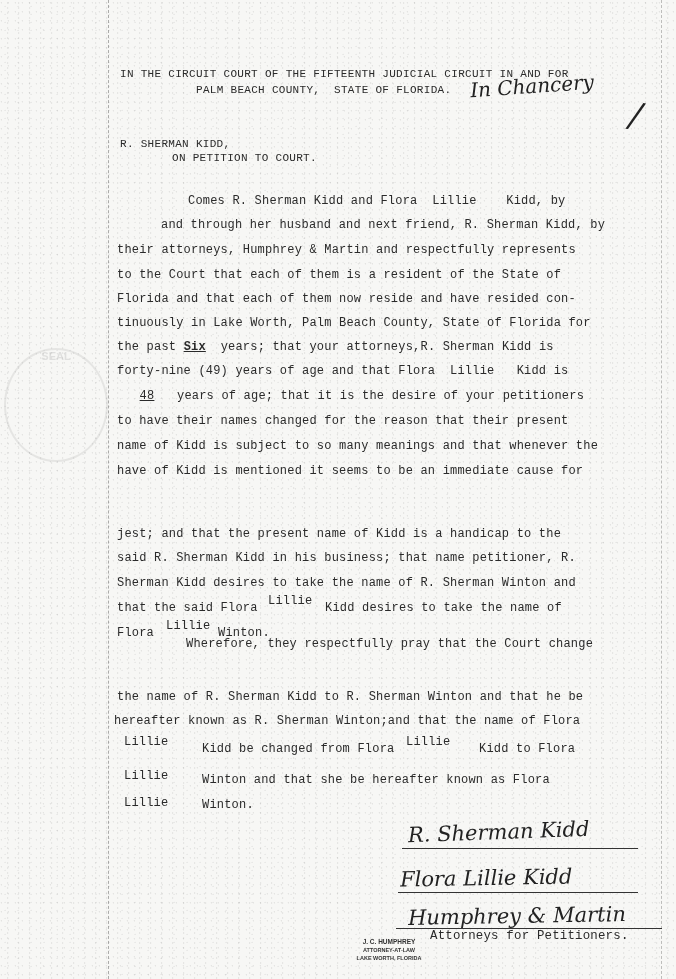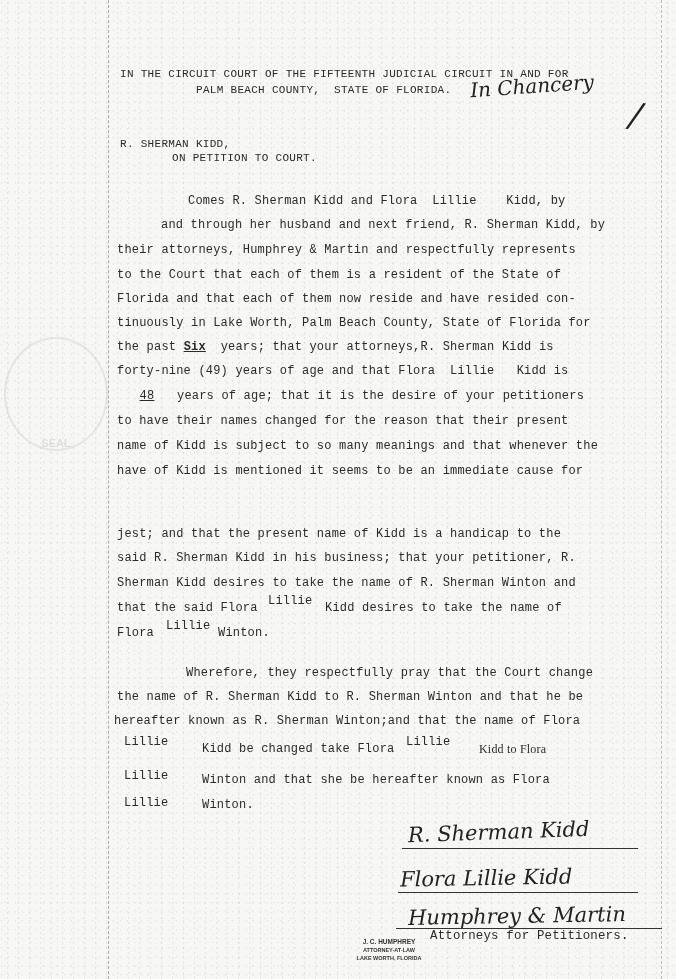"SEAL" .stamp { align-items: flex-end -> flex-start; top: 337px -> 348px }
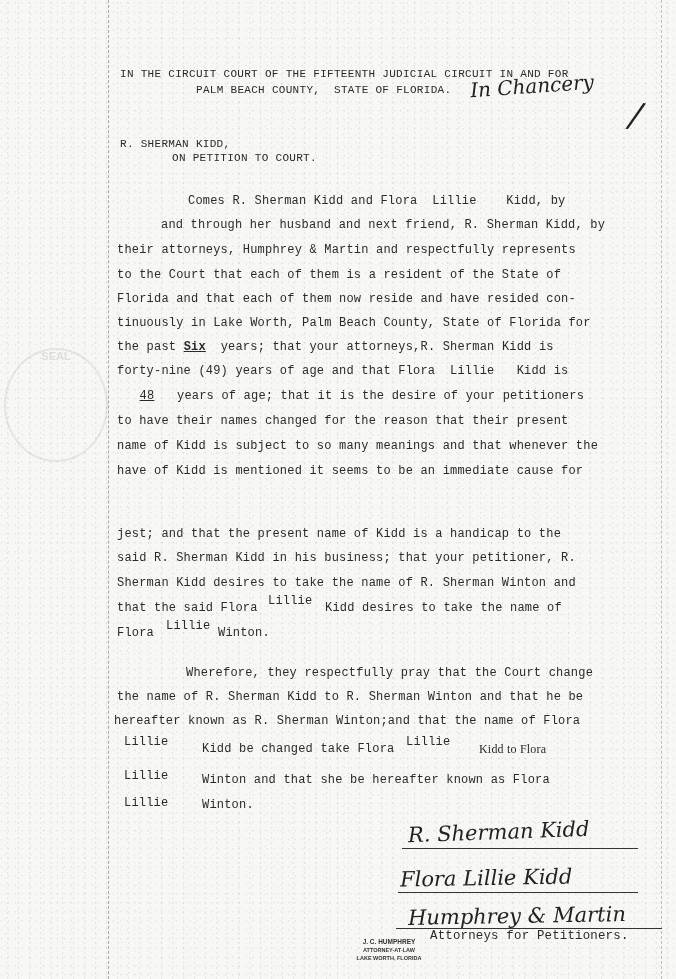"said R. Sherman Kidd in" div.line { text: your -> name }
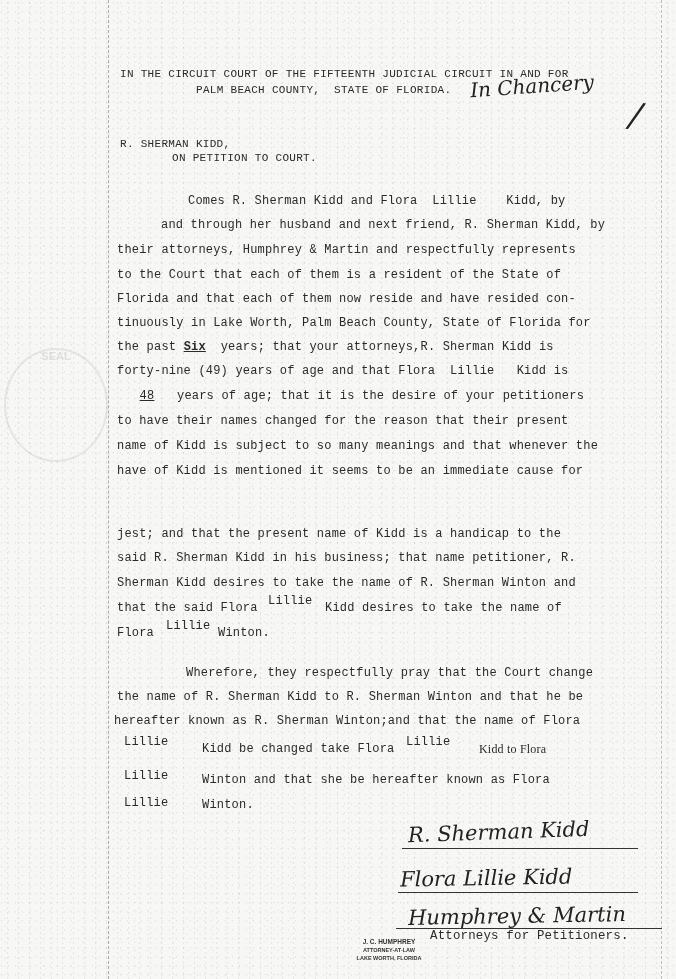"Wherefore, they respectfully pray that" div.line { top: 666px -> 637px }
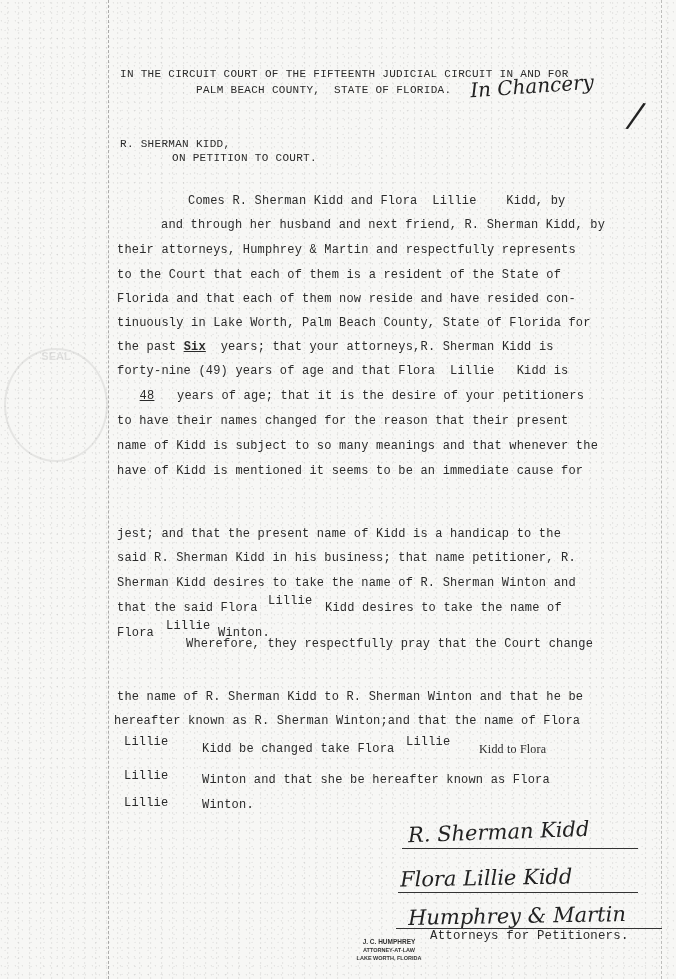"Kidd be changed take Flora" div.line { text: take -> from }
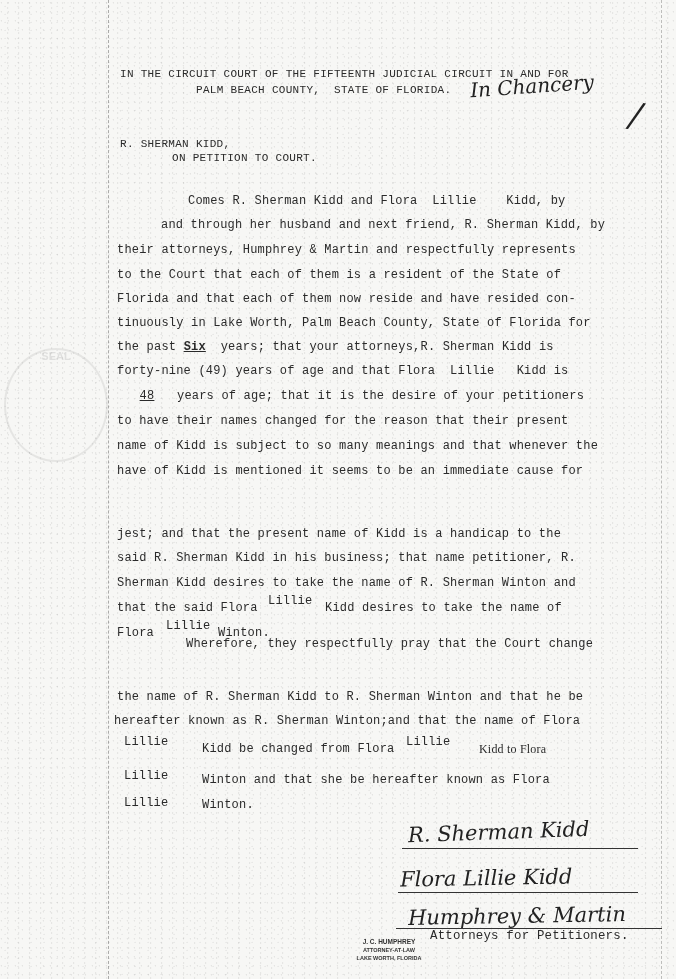"Kidd to Flora" div.line { font-family: Liberation Serif, serif -> none }
